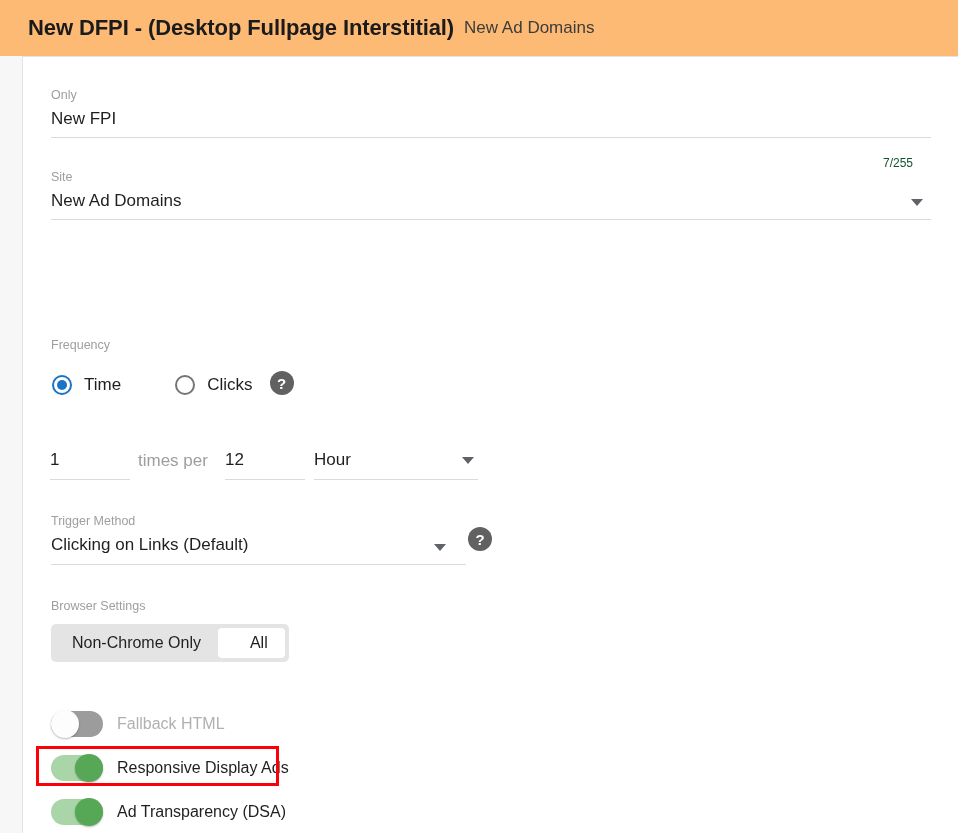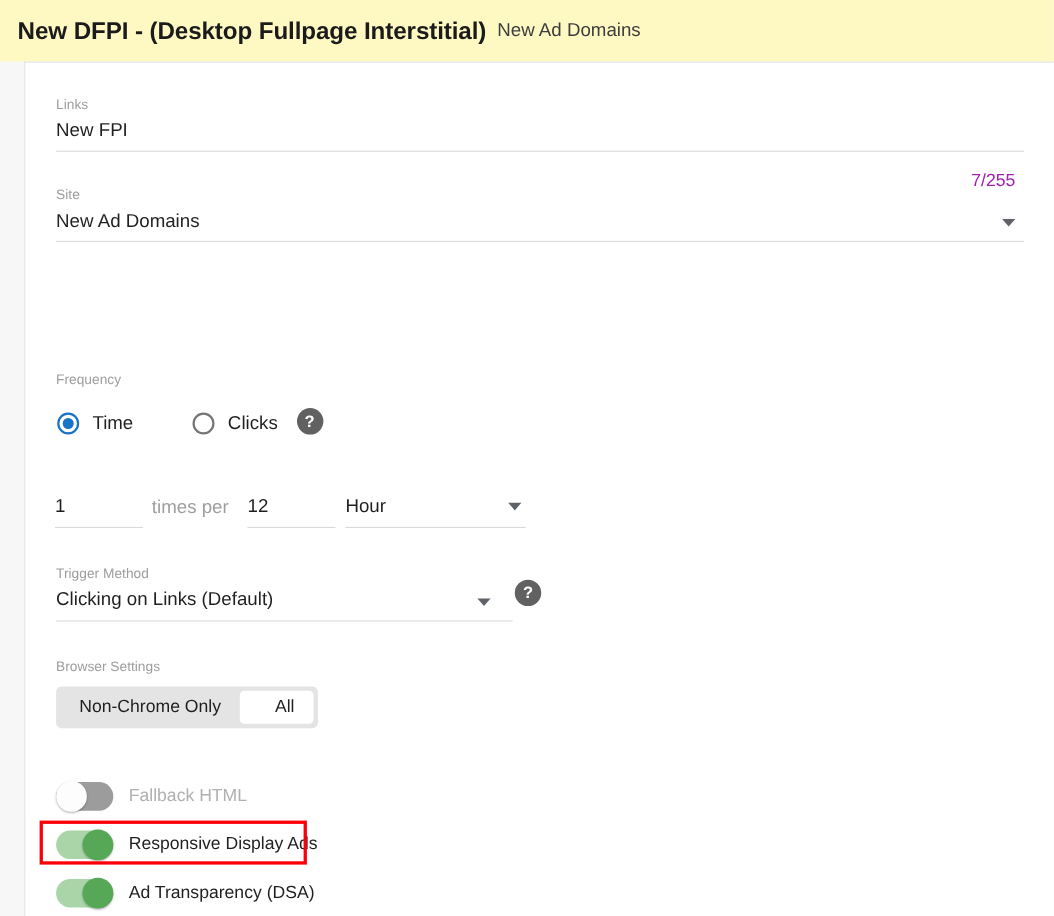"New DFPI - (Desktop Fullpage" .header { background: #fef9c3 -> #fdba74; padding-left: 16px -> 28px }
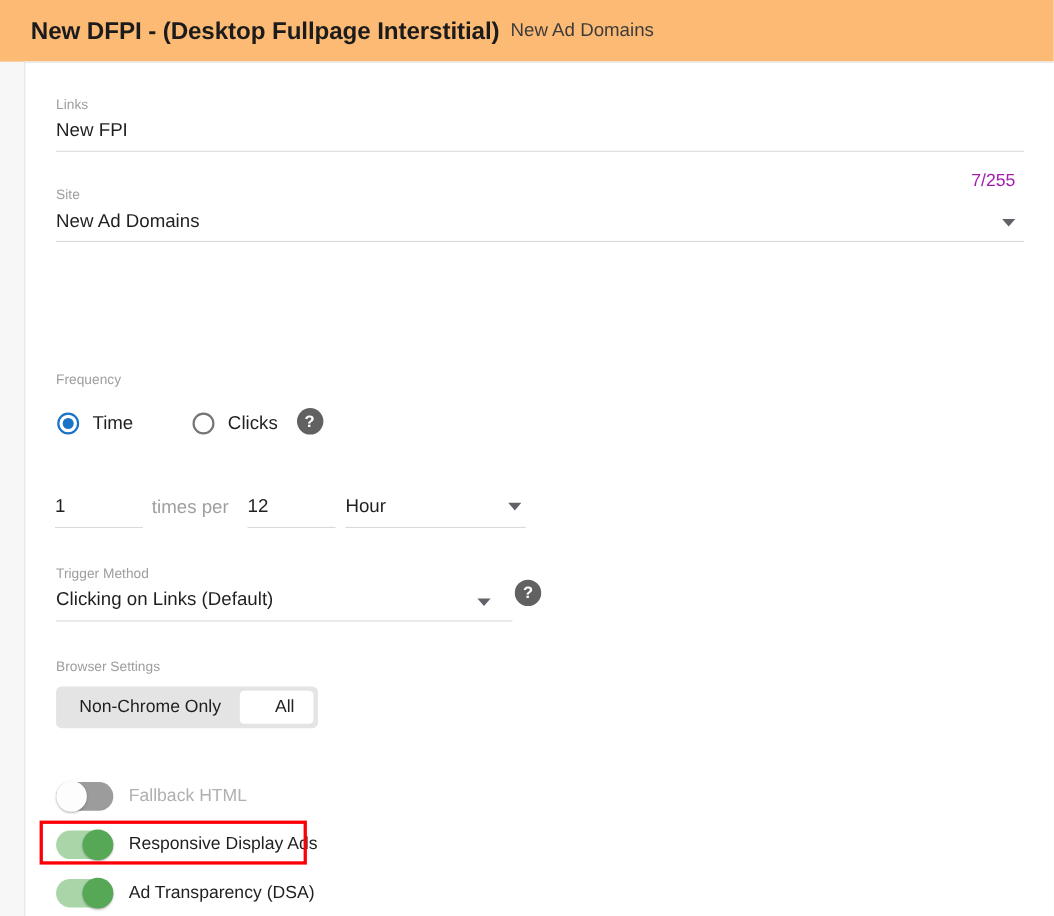"Links" div.flabel { text: Links -> Only }
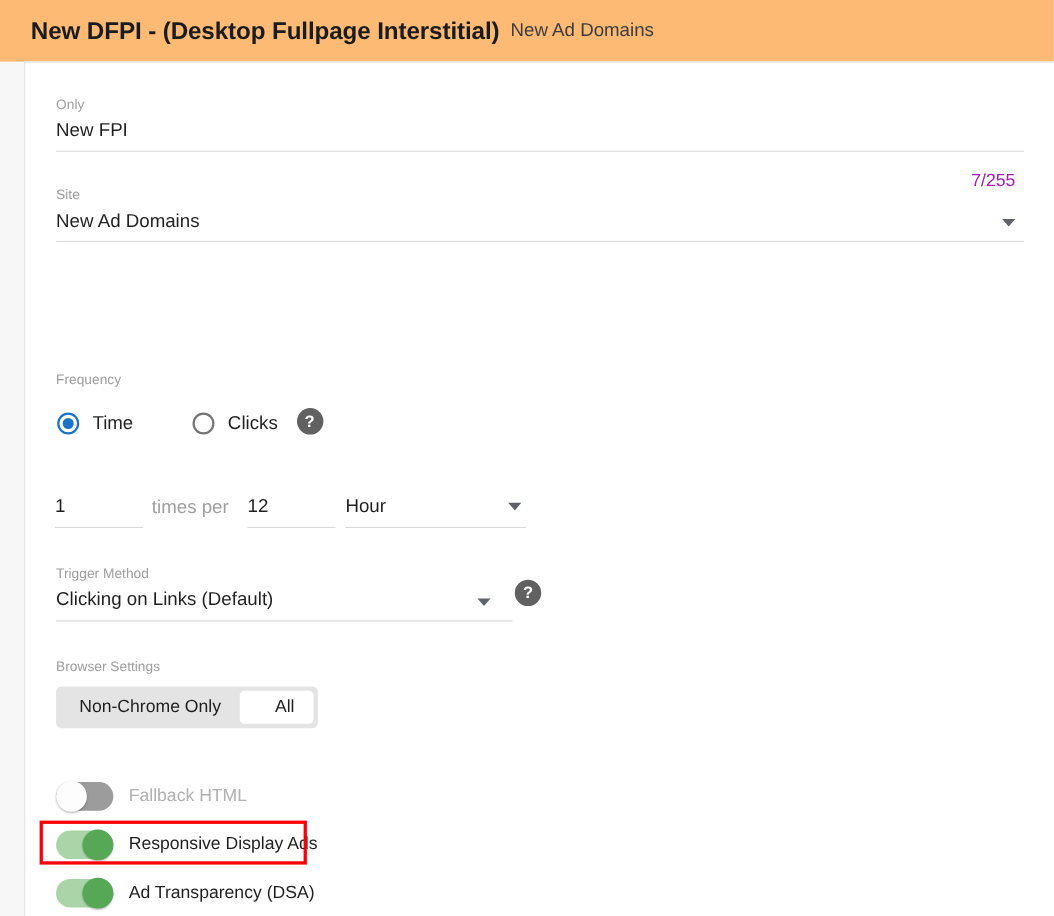"7/255" .counter { color: #a21caf -> #14532d; font-size: 16px -> 12px }
